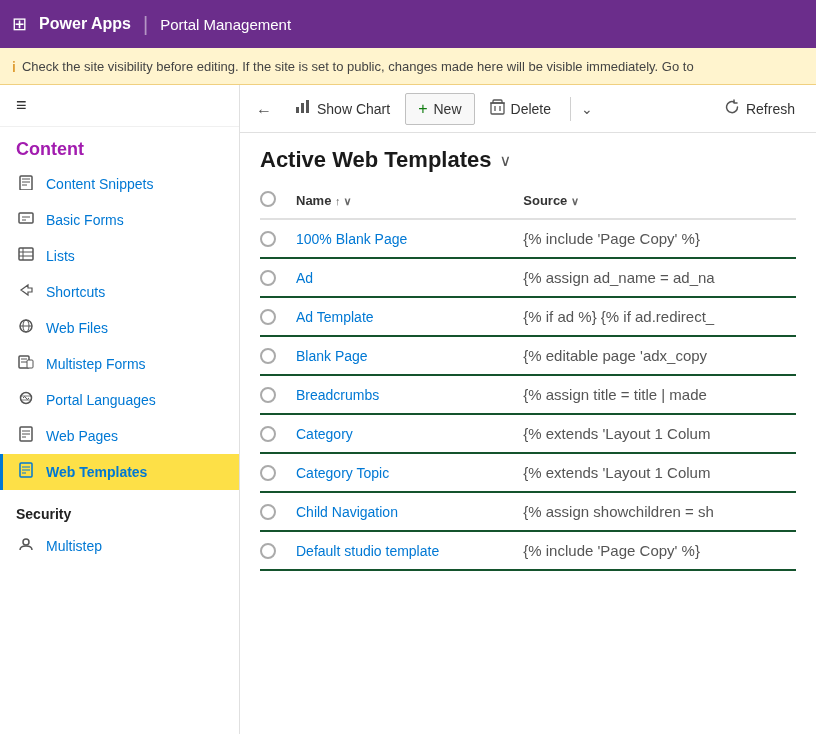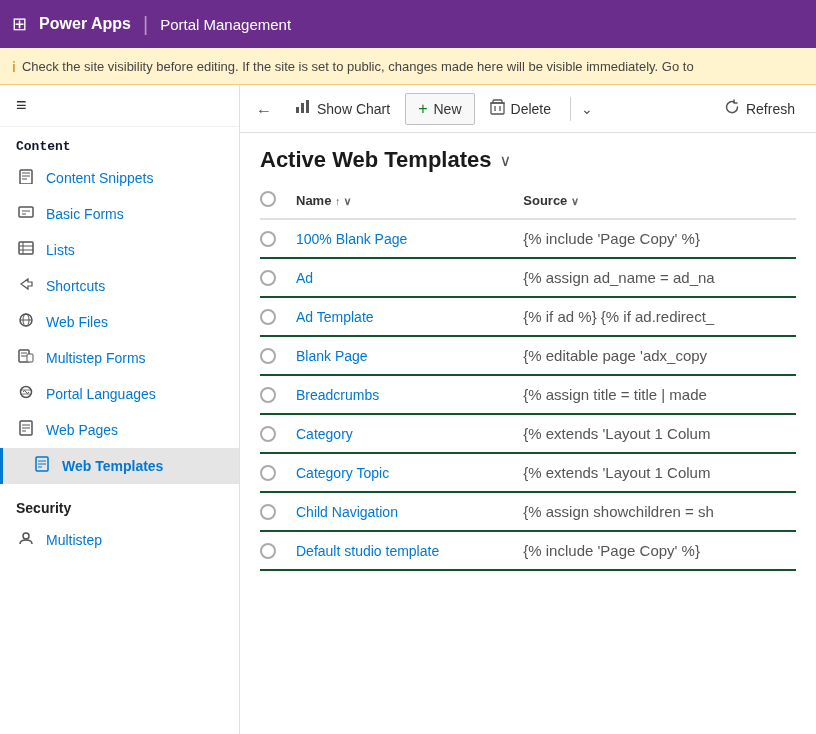"Content" .sidebar-section-label { color: #0f172a -> #a21caf; font-family: Liberation Mono, monospace -> none; font-size: 13px -> 18px }
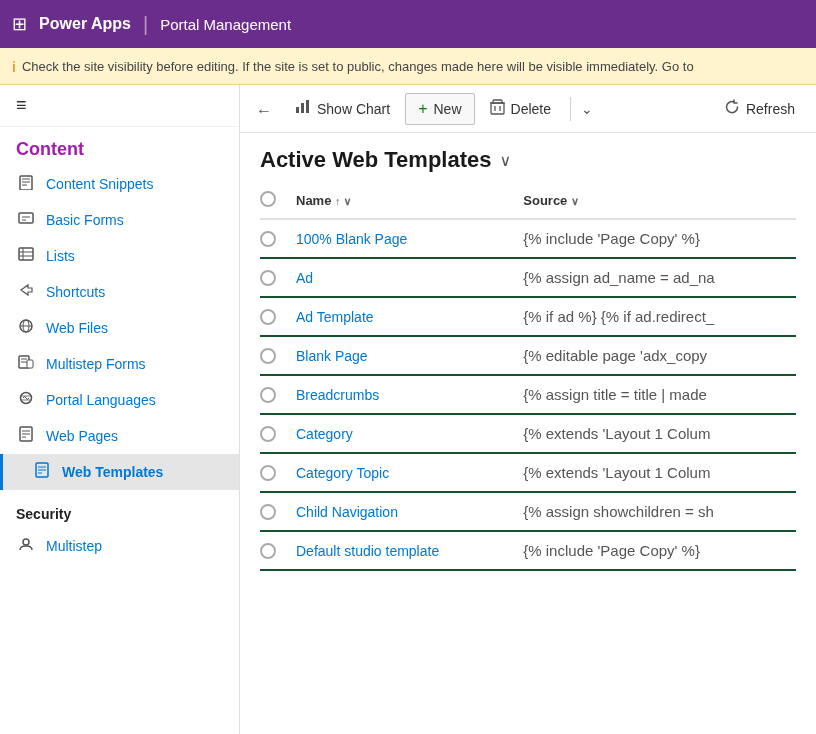"Web Templates" .sidebar-item.active { background: #e5e5e5 -> #fde047; padding-left: 29px -> 13px }
